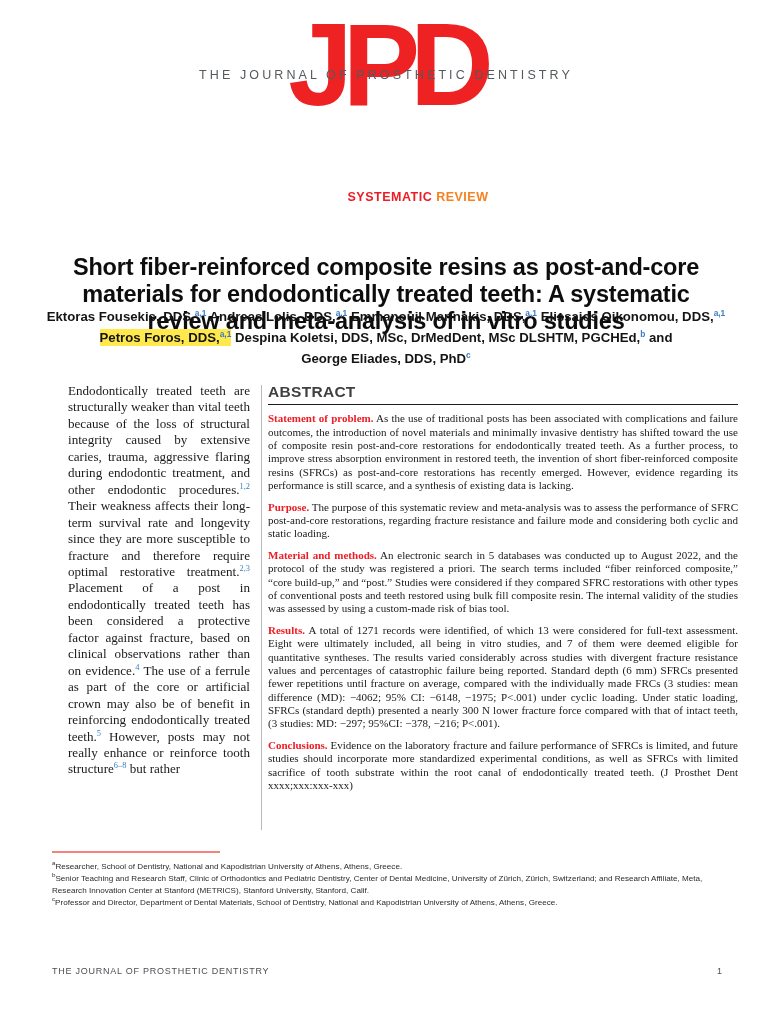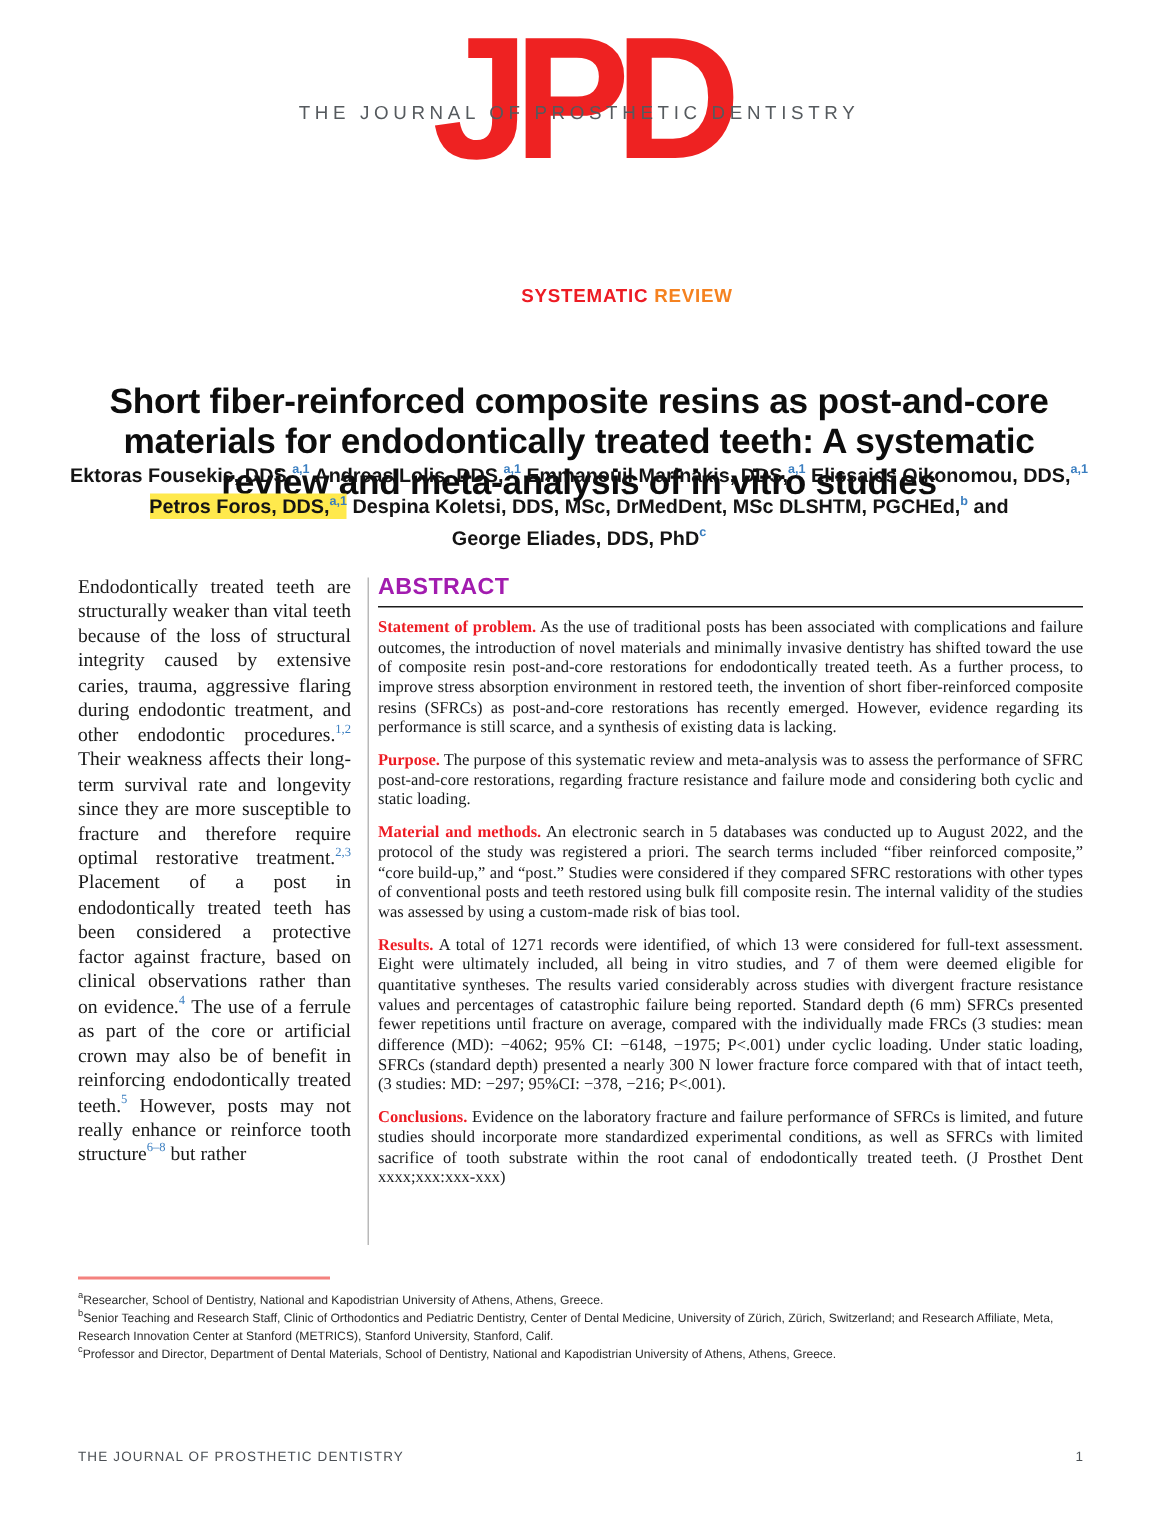"Endodontically treated teeth are" .columns { left: 0 -> 16px }
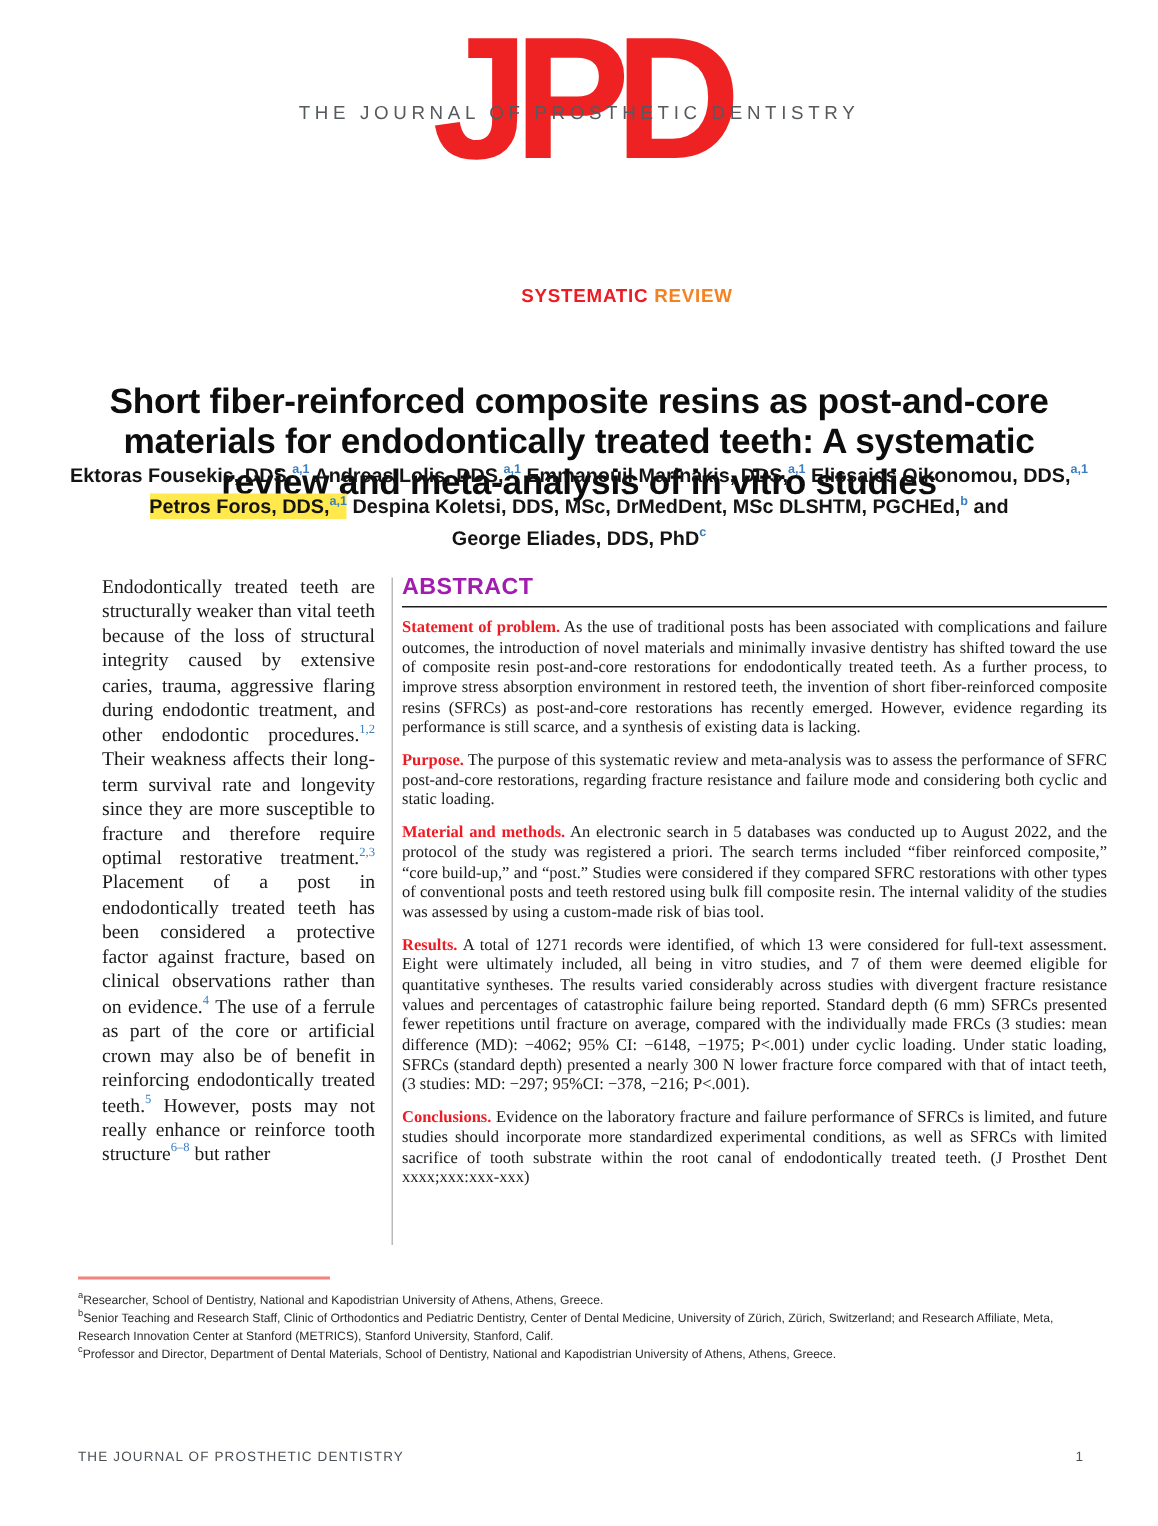"ABSTRACT" .abstract-head { color: #a21caf -> #404040 }
